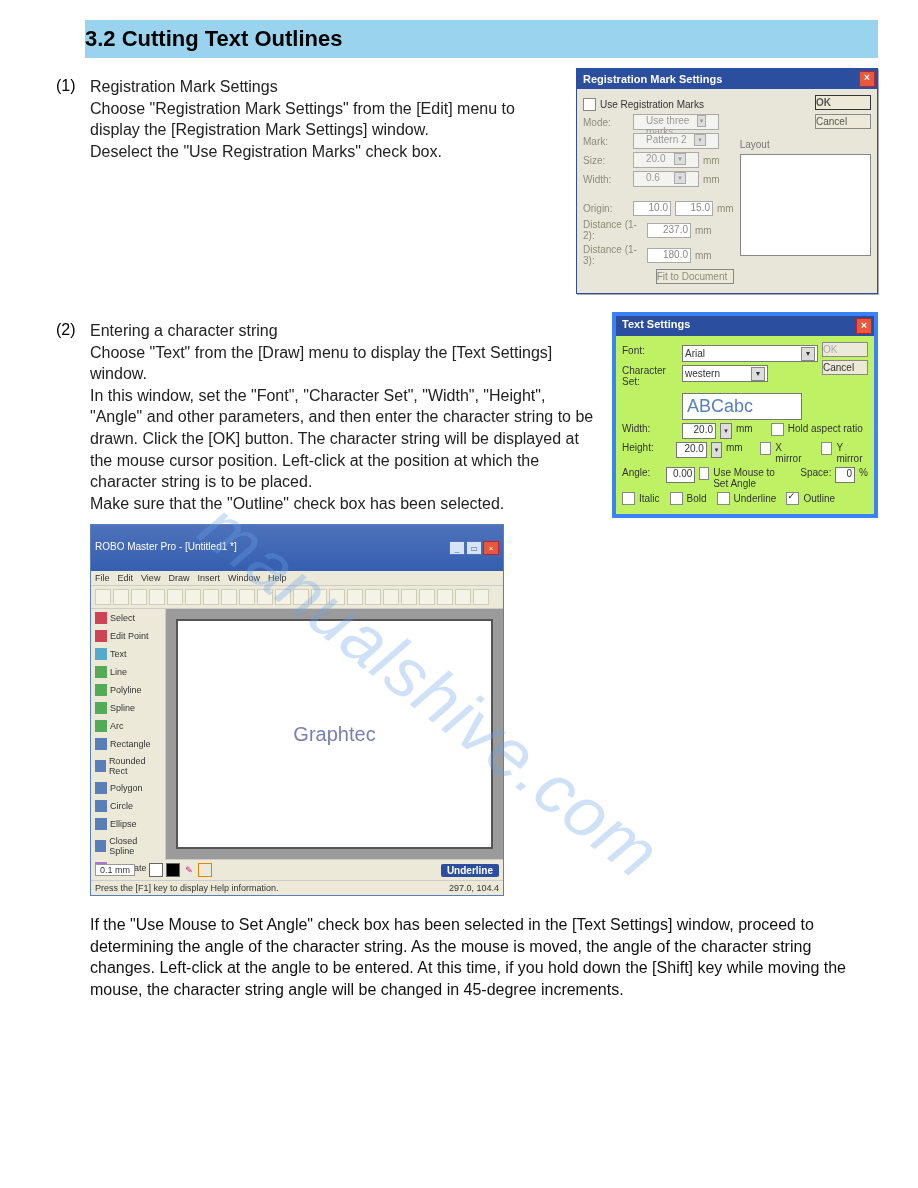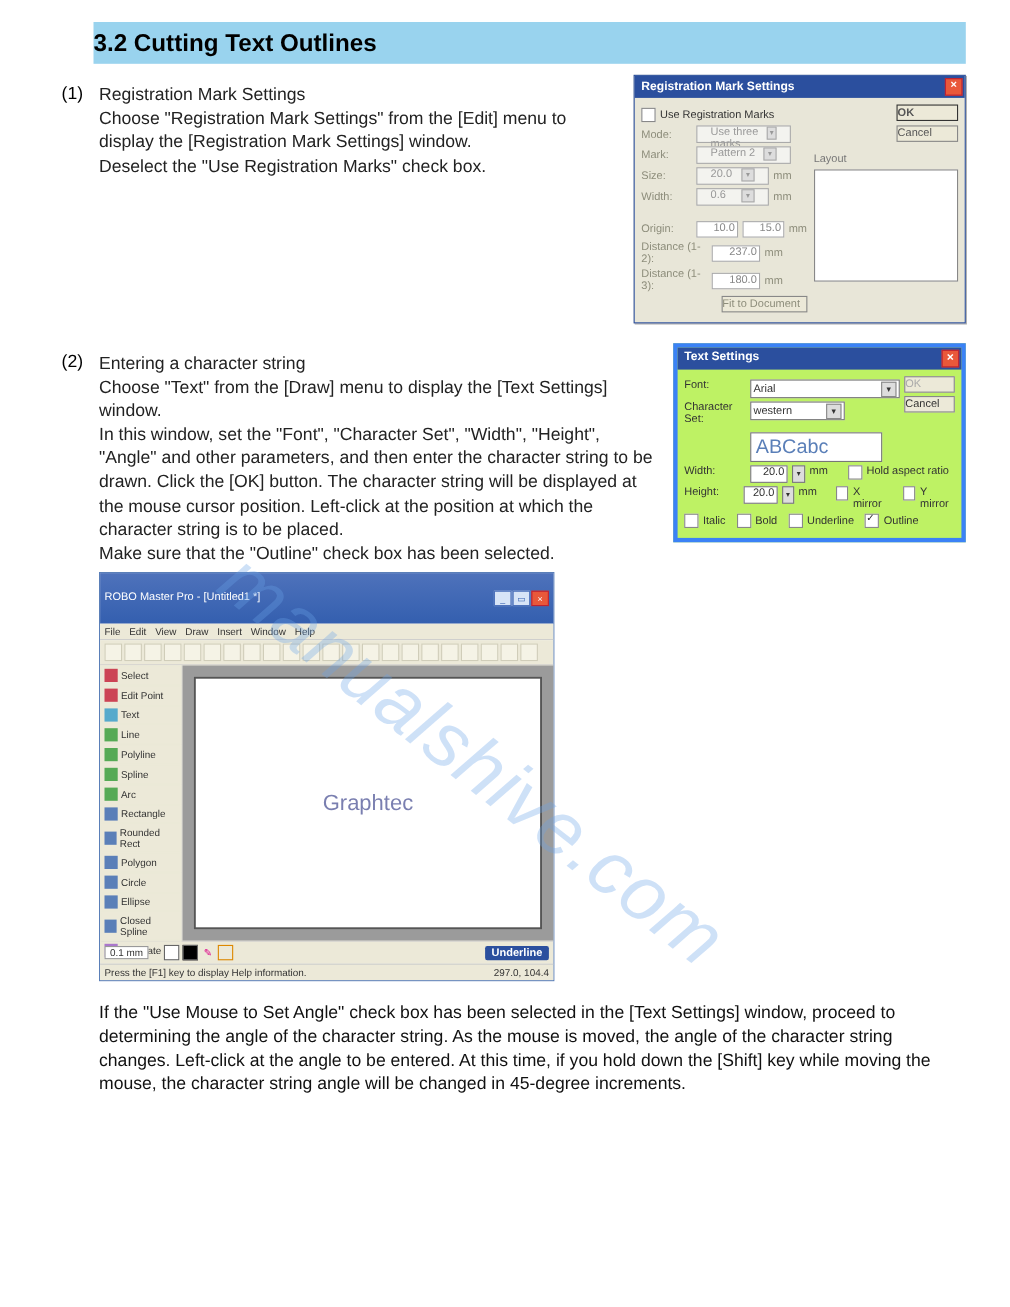"Angle:" div.frow2 { html: none -> <div> <label>Angle:</label> <div>0.00</div> <span></span> <span>Use Mouse to Set Angle</span> <span></span> <span>Space:</span> <div>0</div> <span>%</span> </div> }
